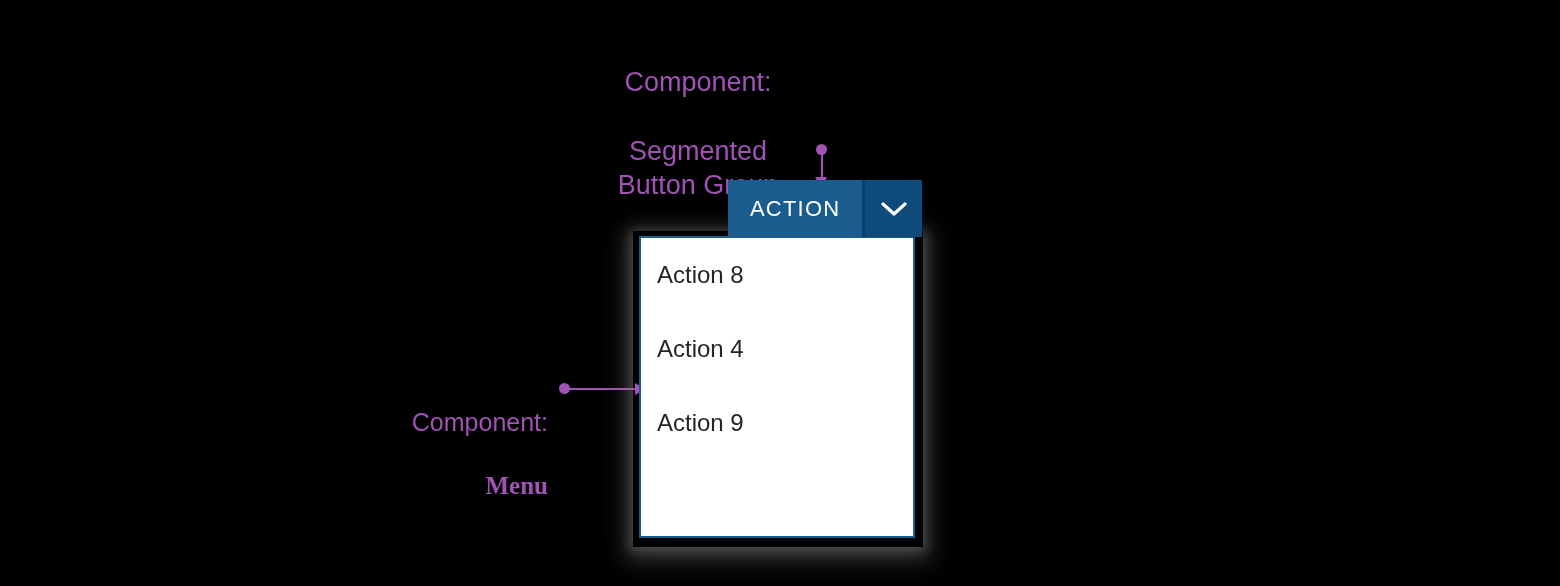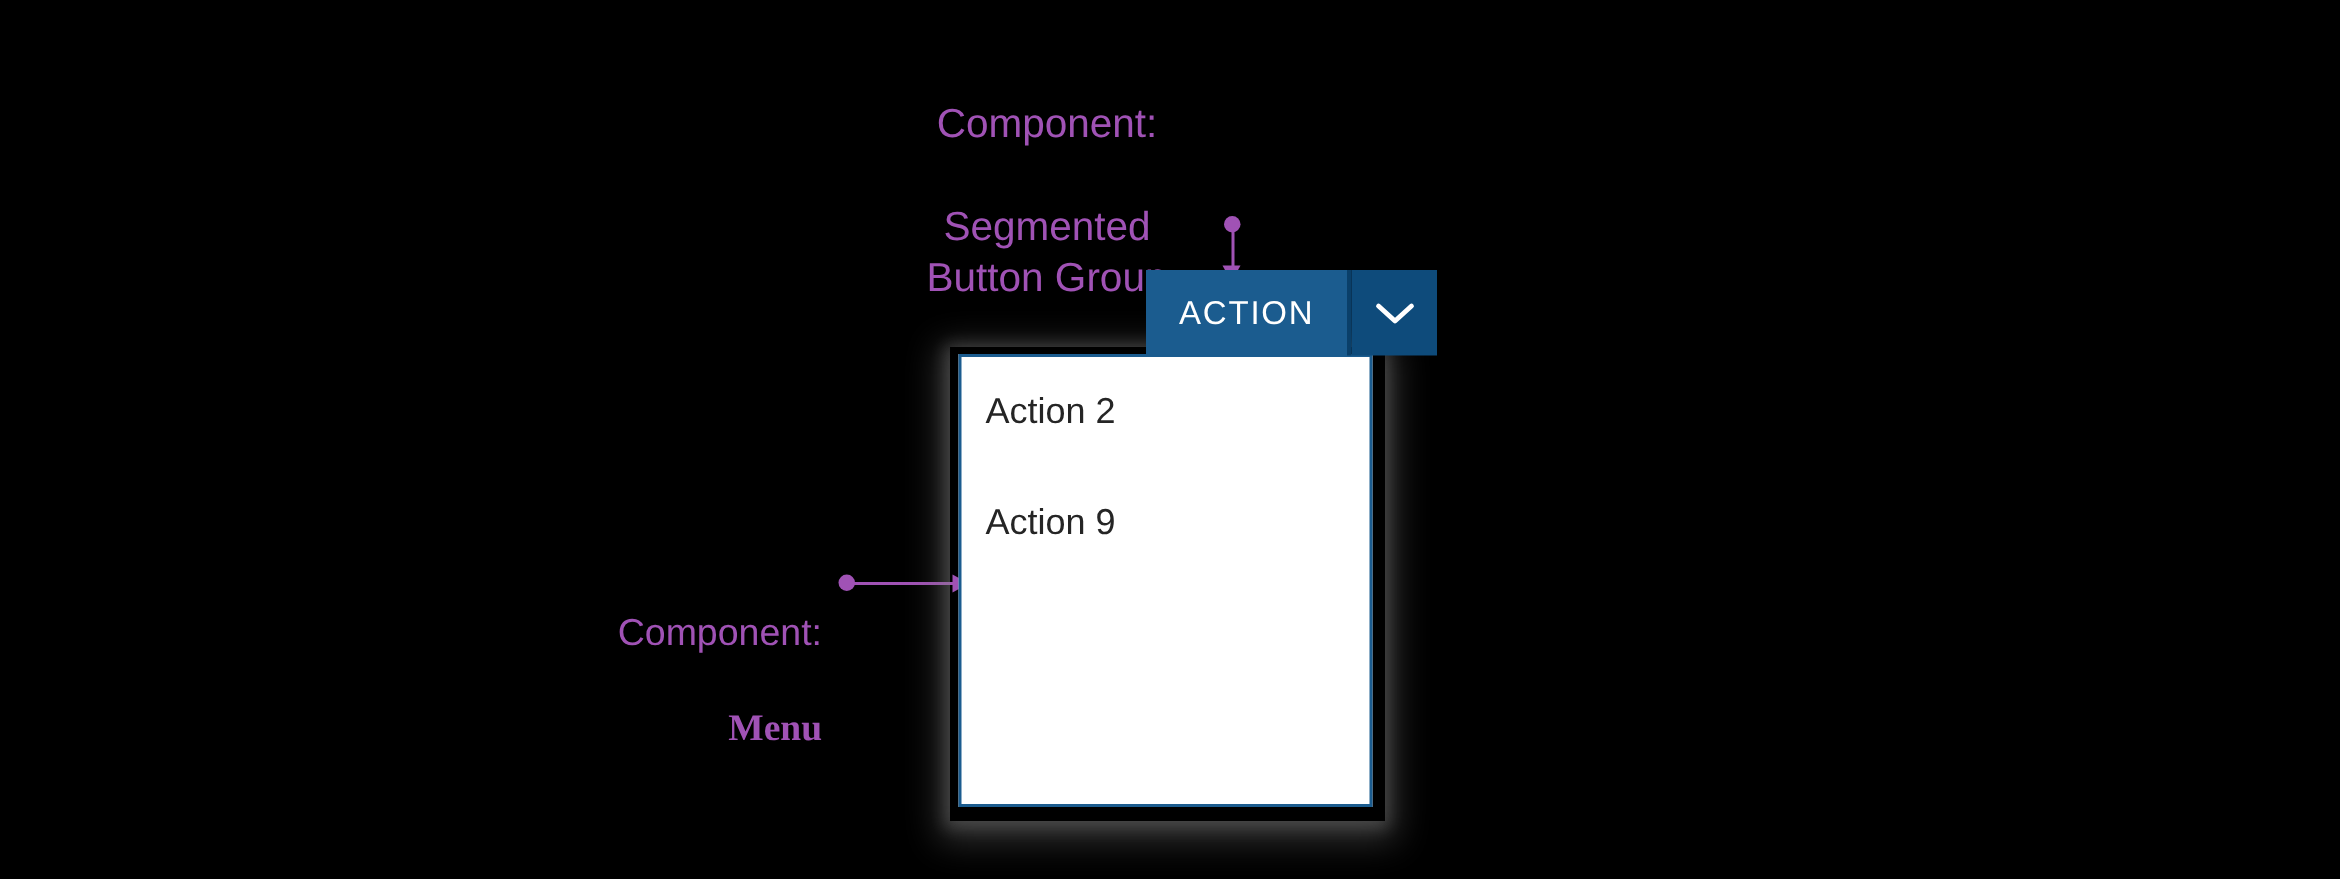"ACTION" .seg-primary { margin-left: 36px -> none }
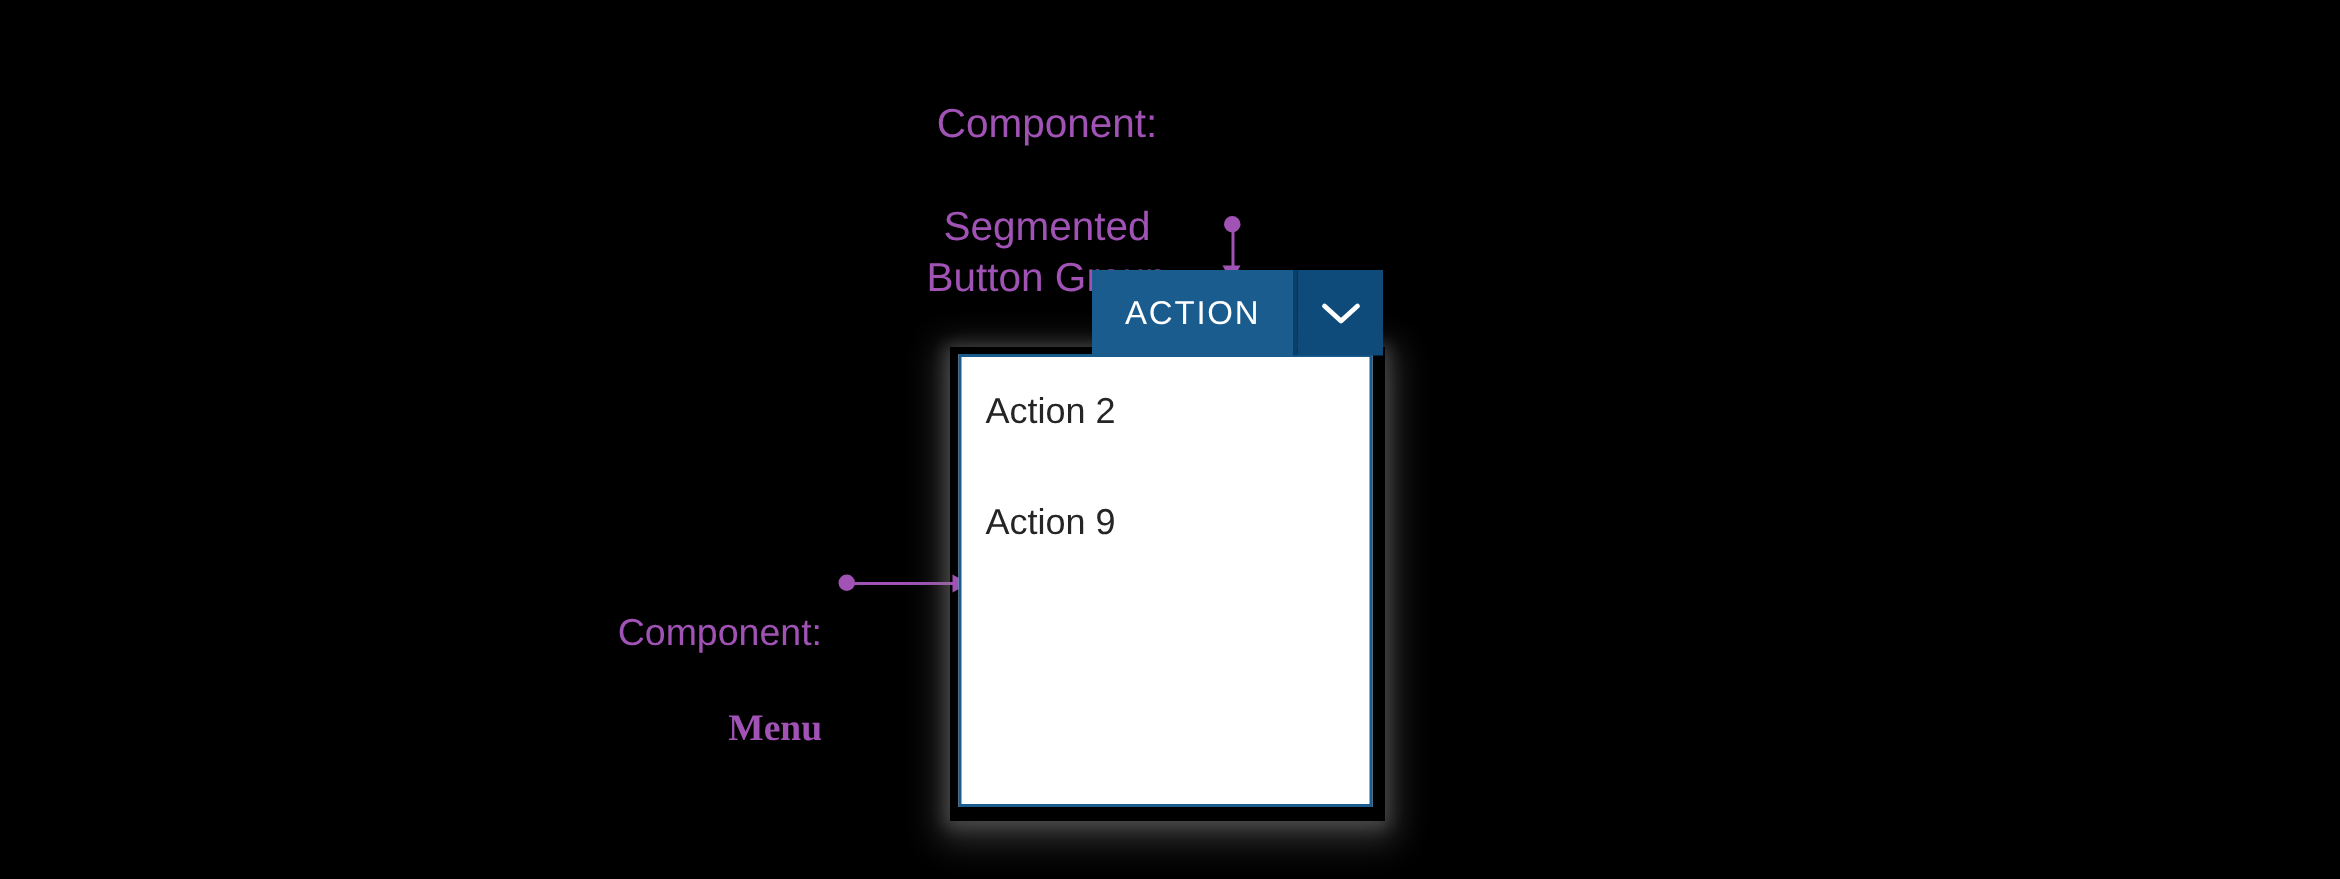"Action 2" li.menu-item { text: 2 -> 8 }
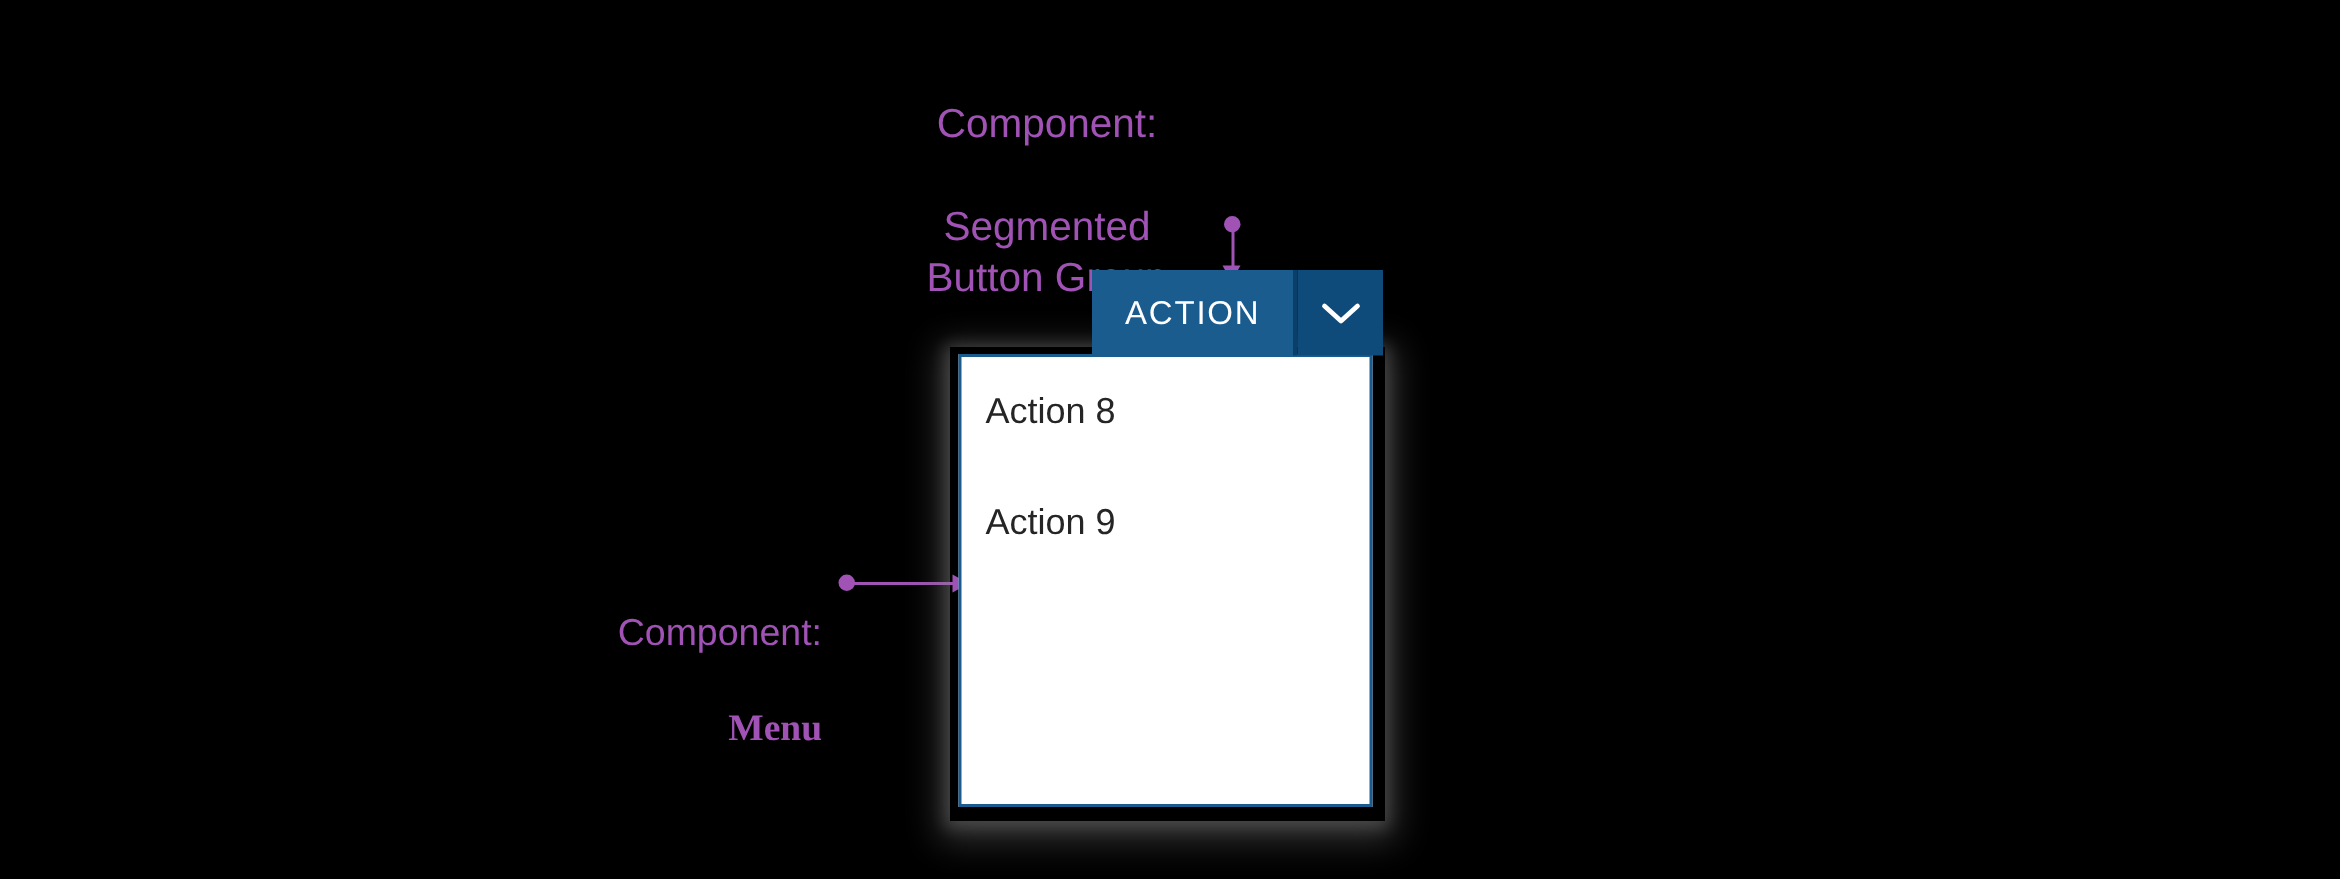"Action 4" li.menu-item { html: none -> <li>Action 4</li> }
